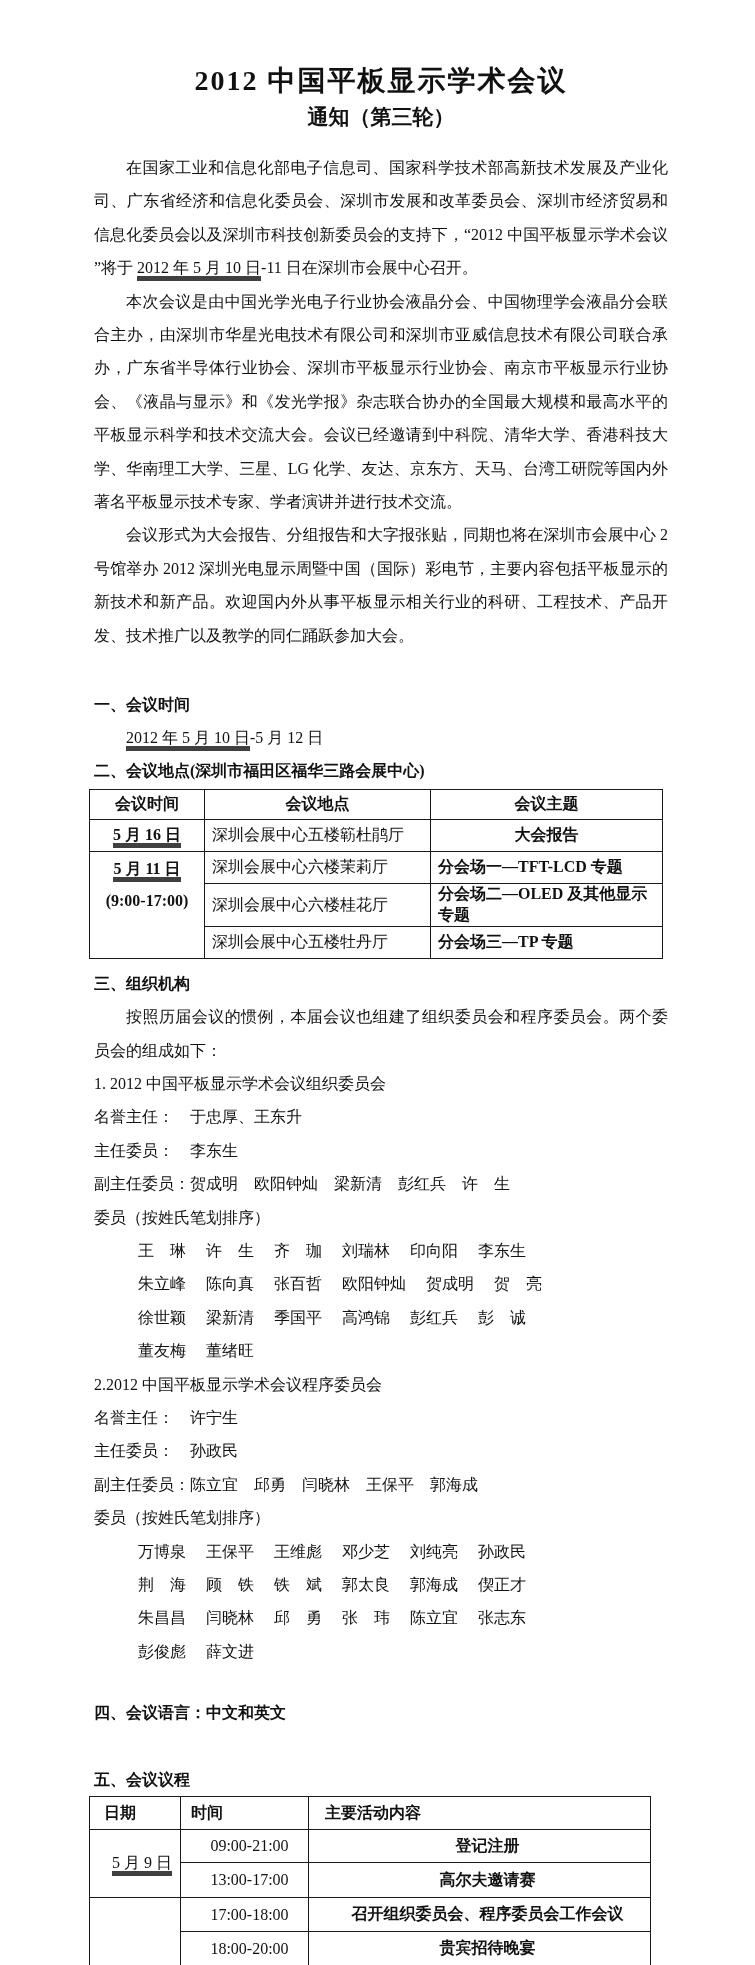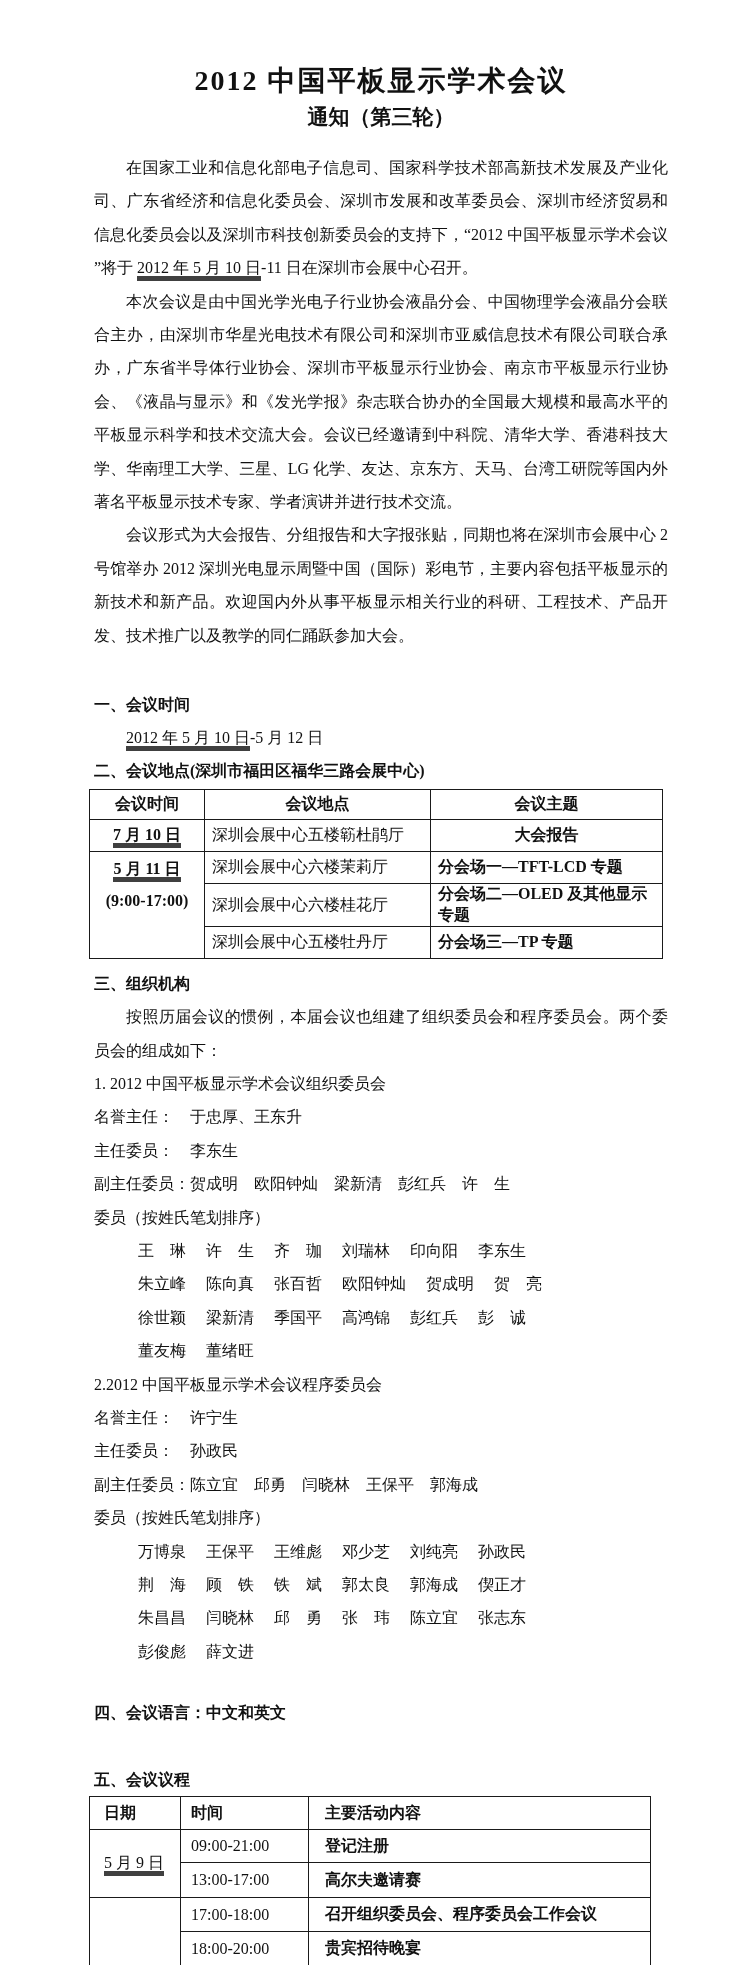"7 月 10 日" span.u-solid { text: 7 月 10 -> 5 月 16 }
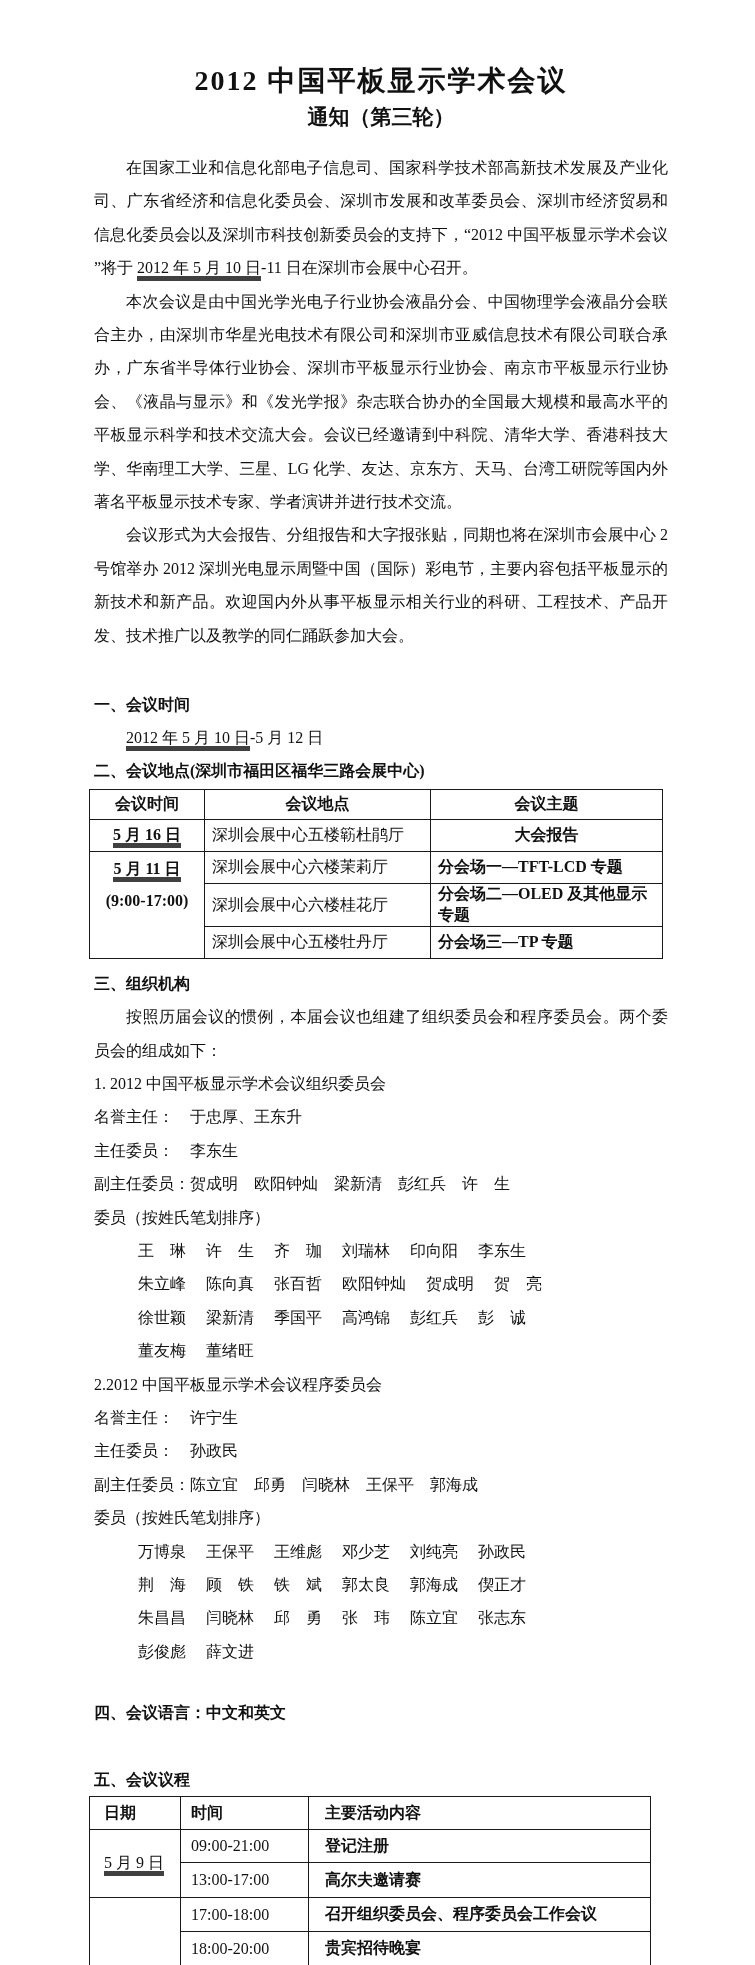"09:00-21:00" th, td { text-align: none -> center }
